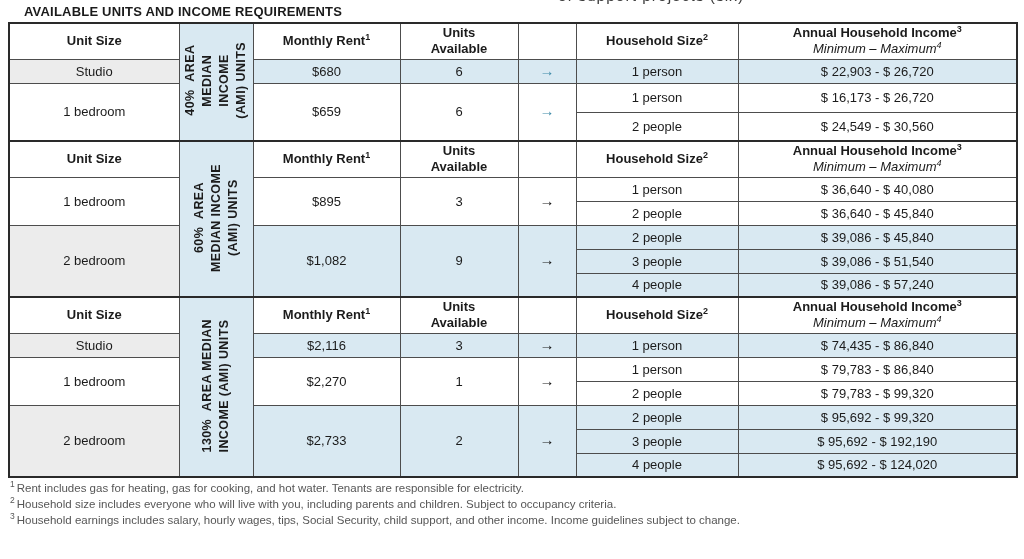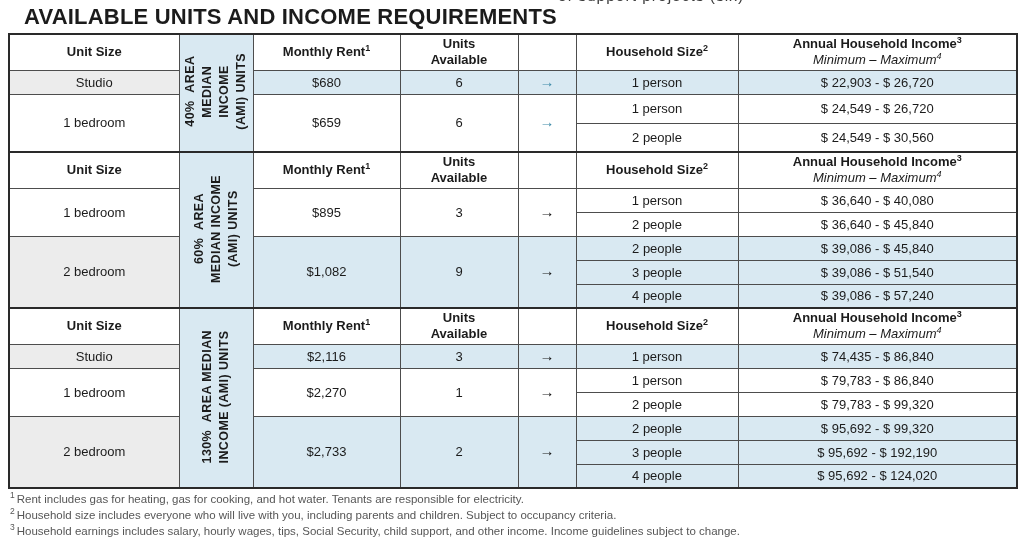"AVAILABLE UNITS AND INCOME REQUIREMENTS" .title { font-size: 22px -> 13px }
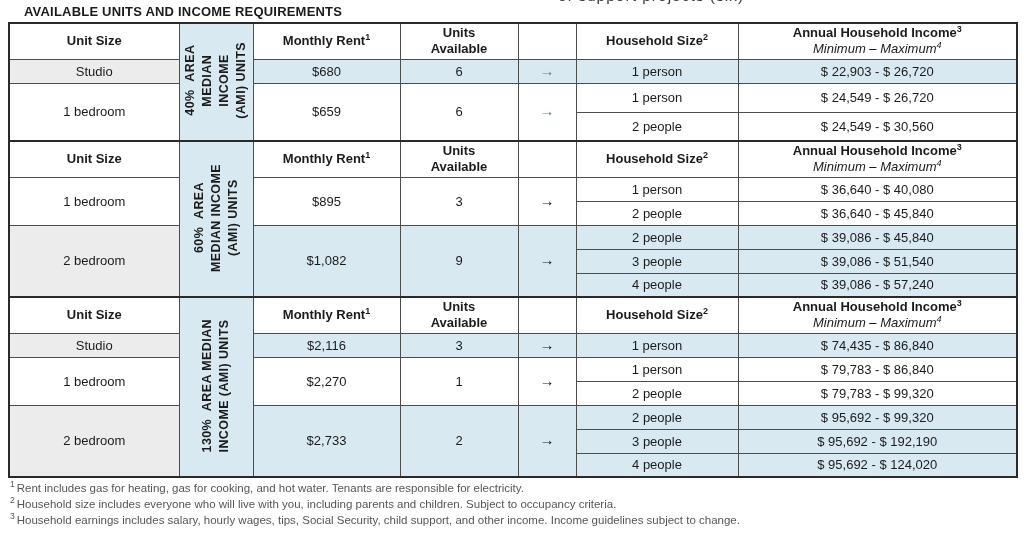"$ 24,549 - $ 26,720" td { text: 24,549 -> 16,173 }
